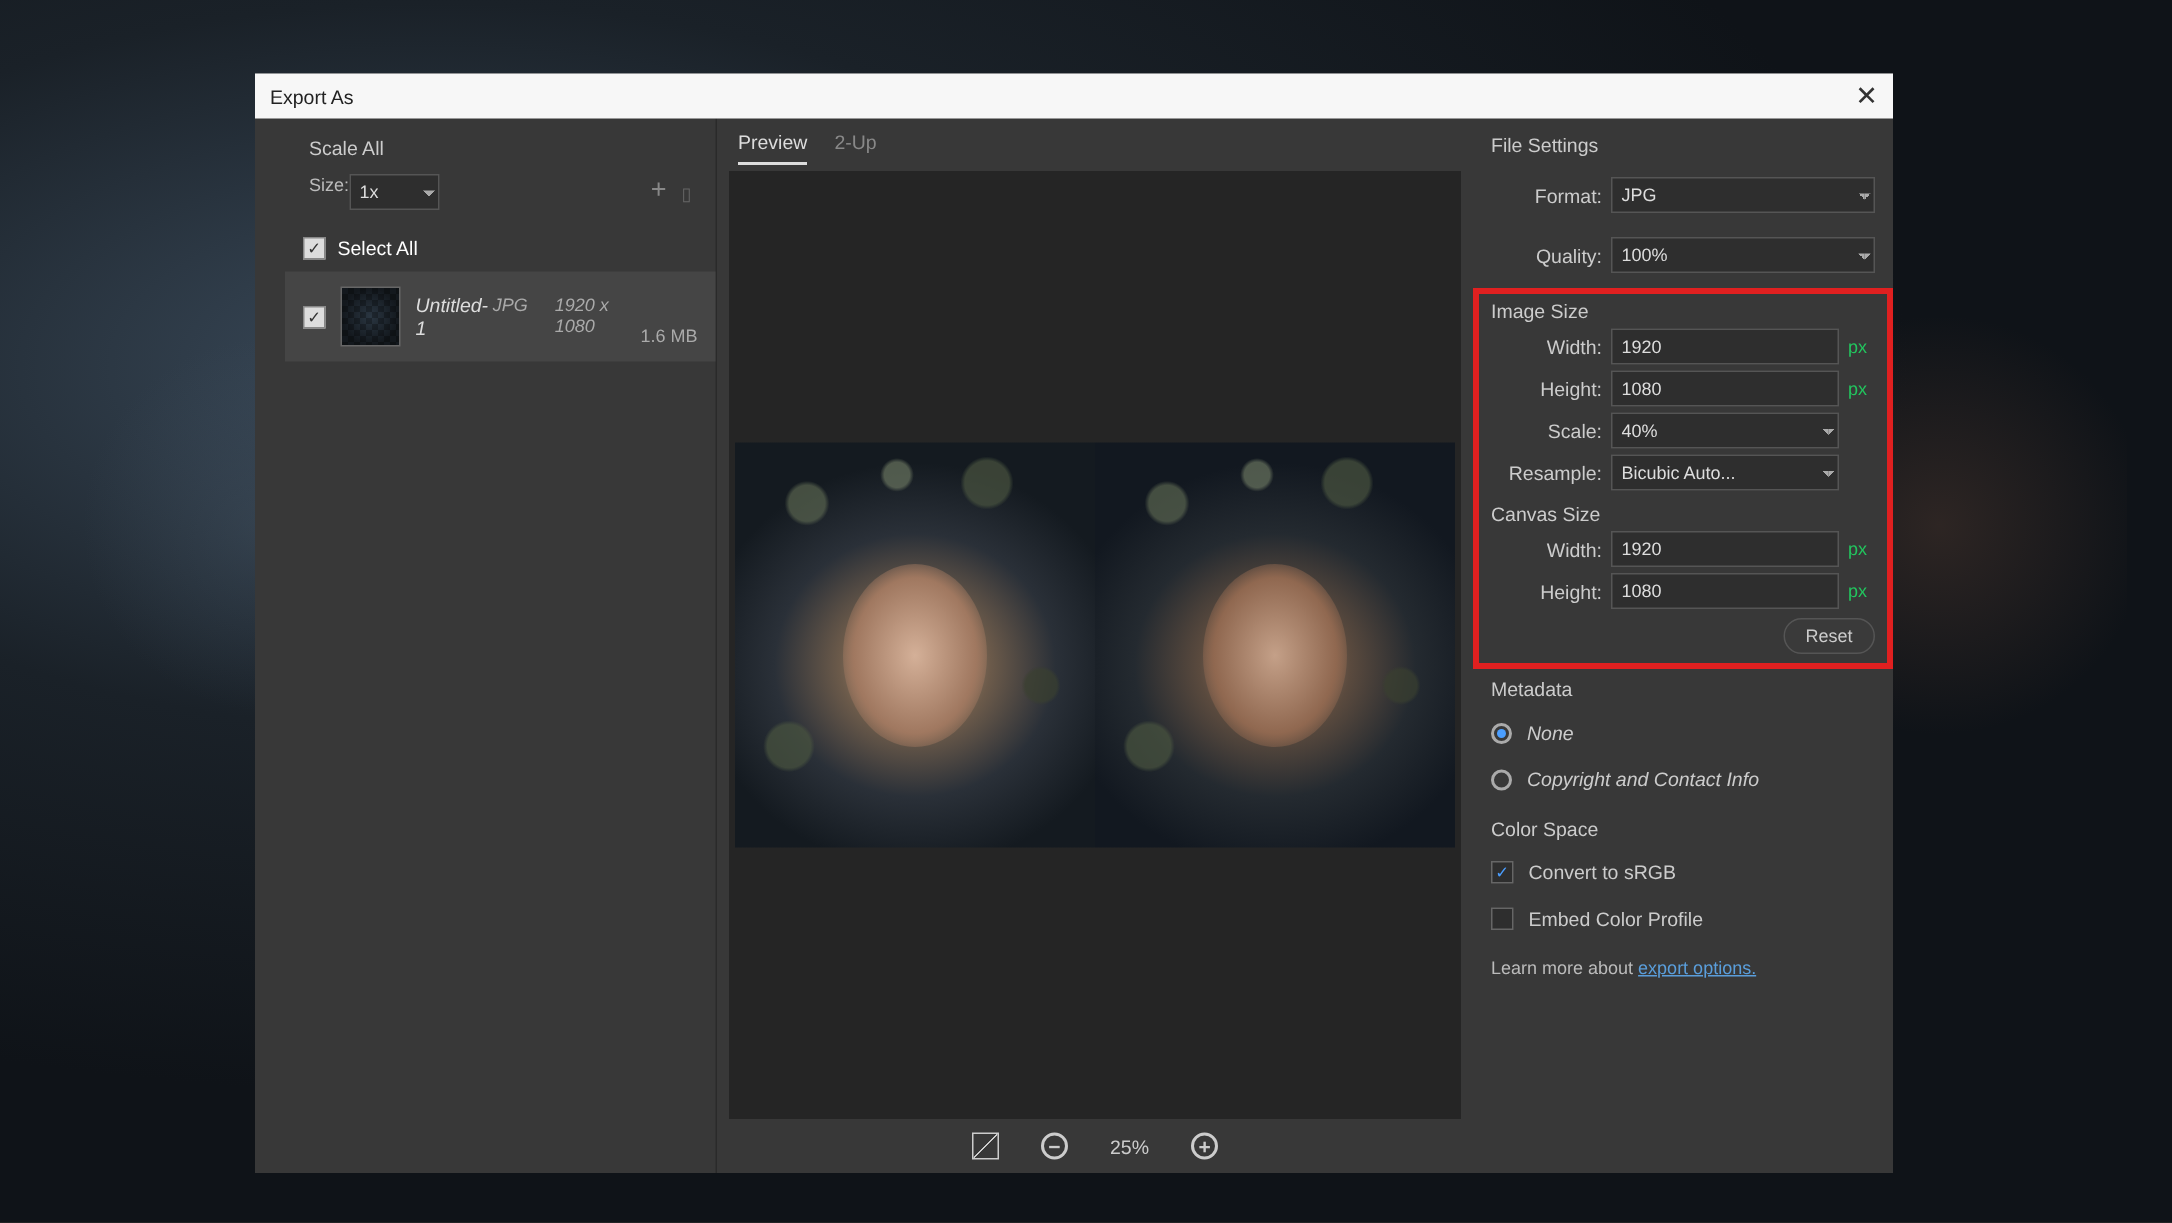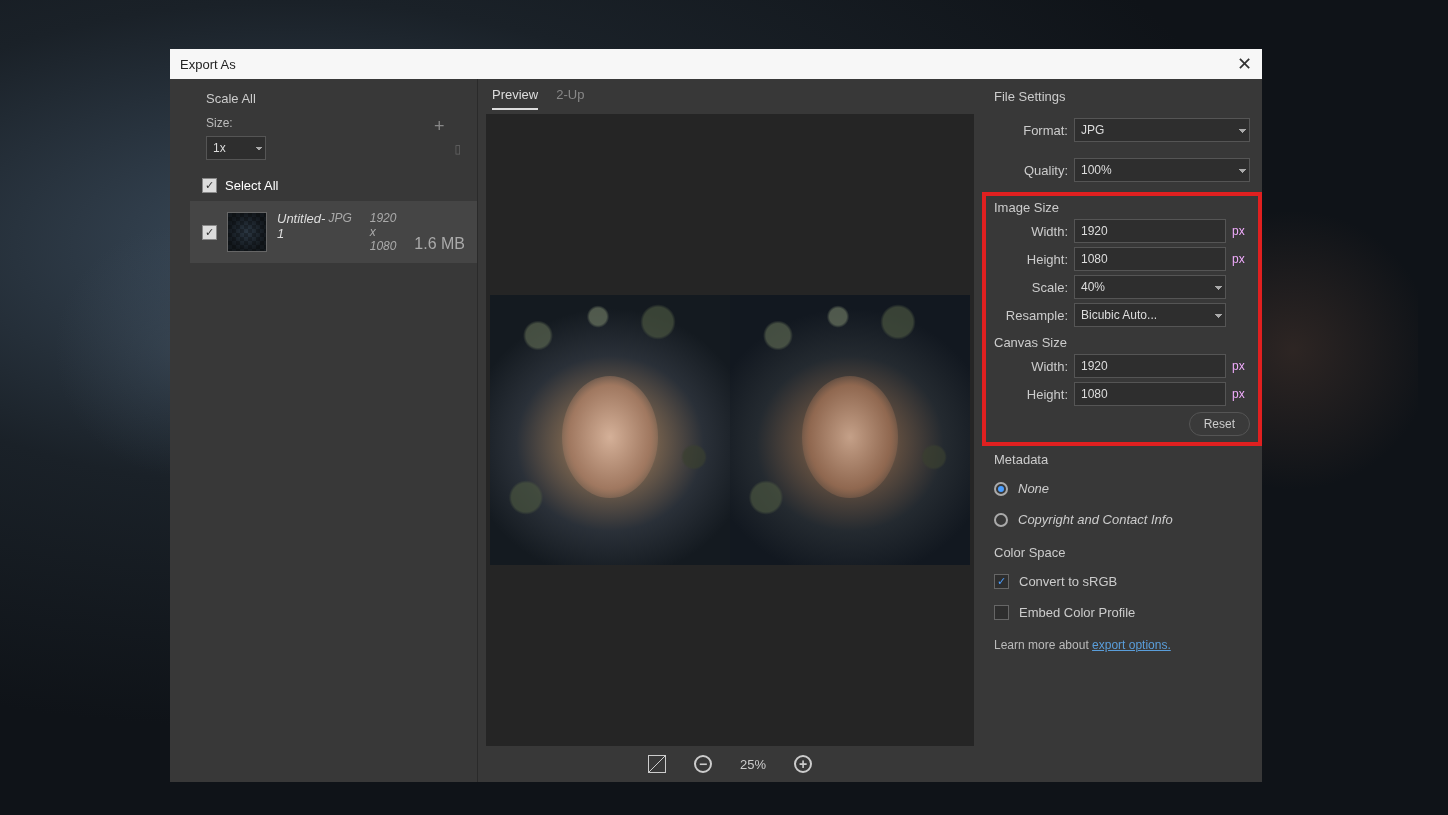"Size:" .scale-col { flex-direction: column -> row }
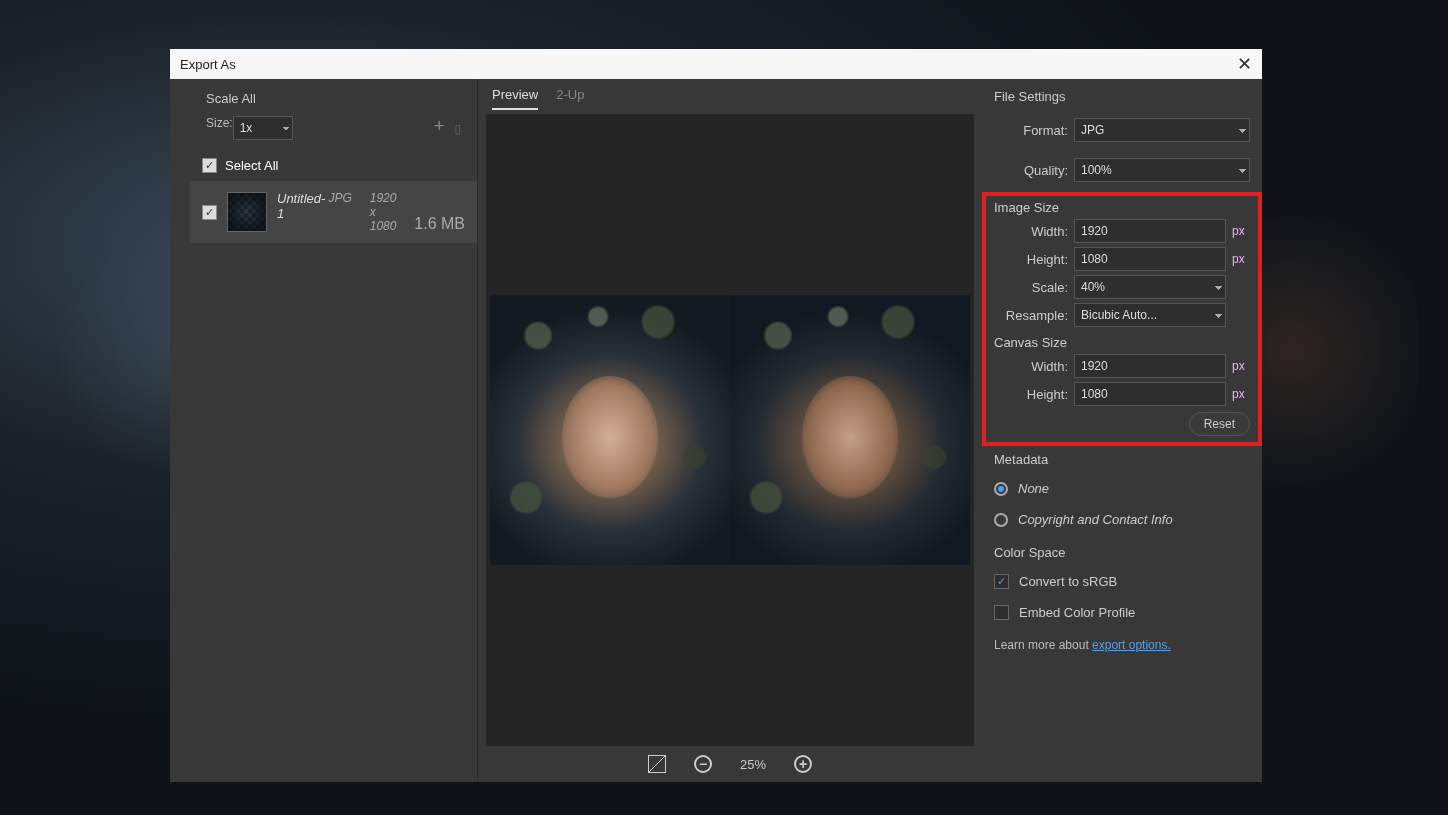"1.6 MB" .file-size { font-size: 16px -> 12px }
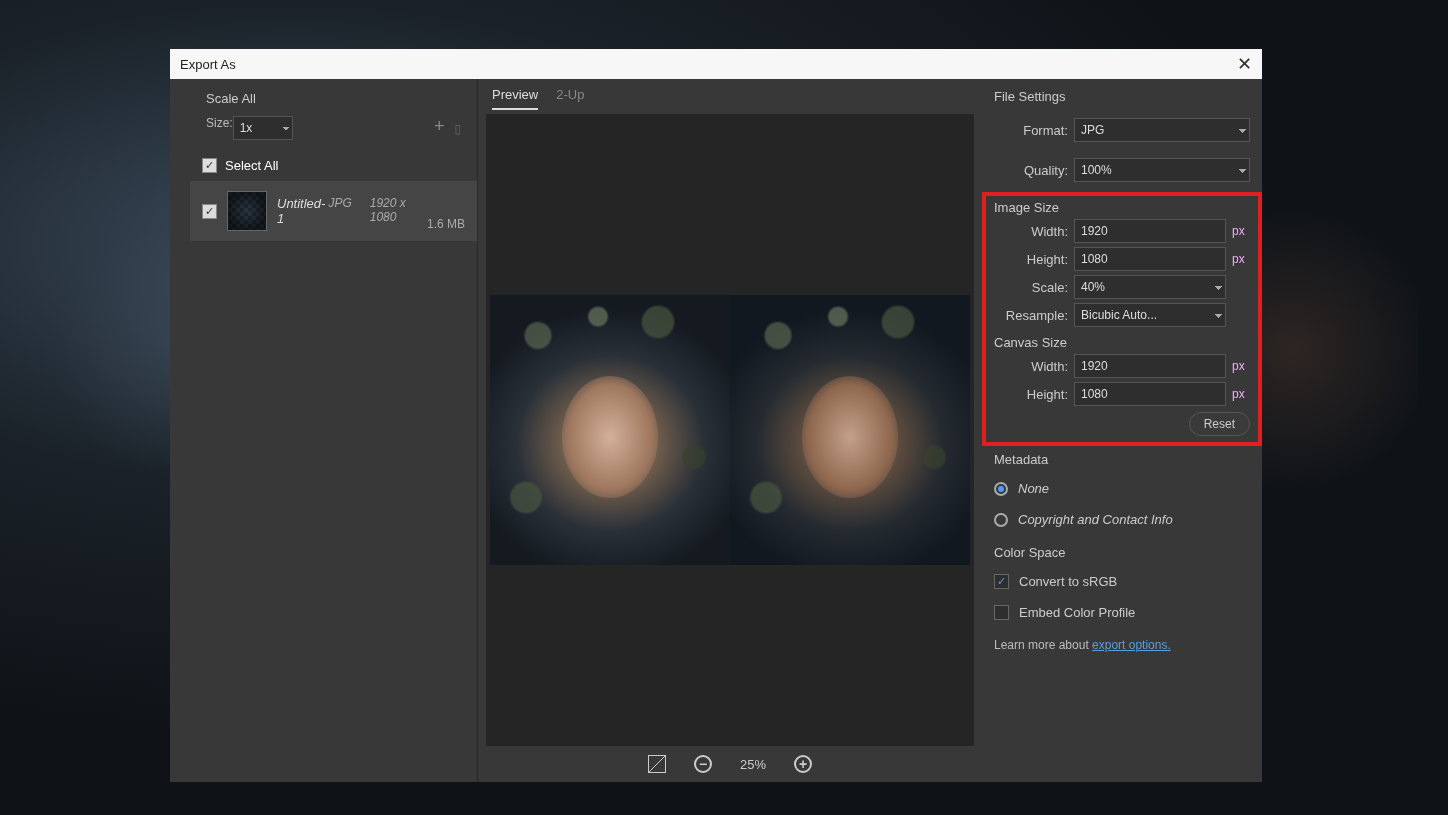"px" .row .unit { color: #f0abfc -> #22c55e }
